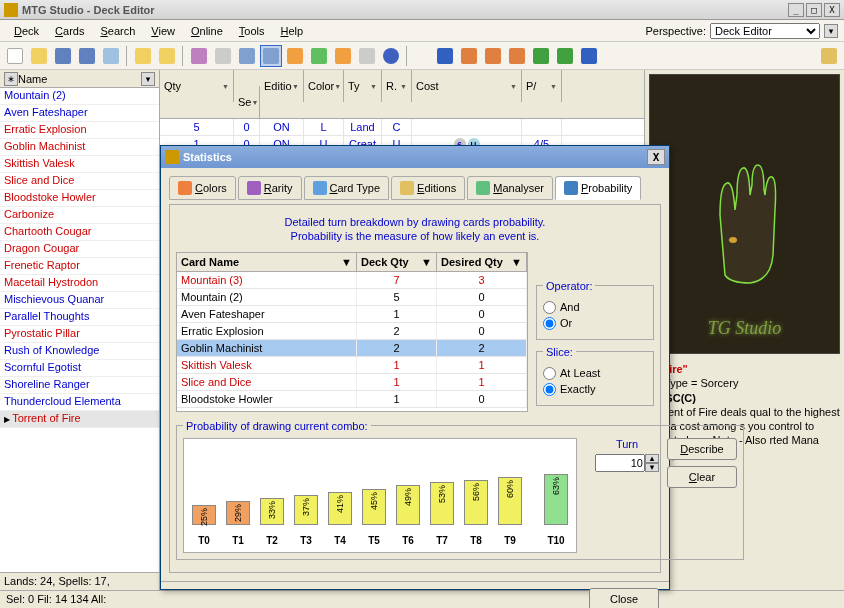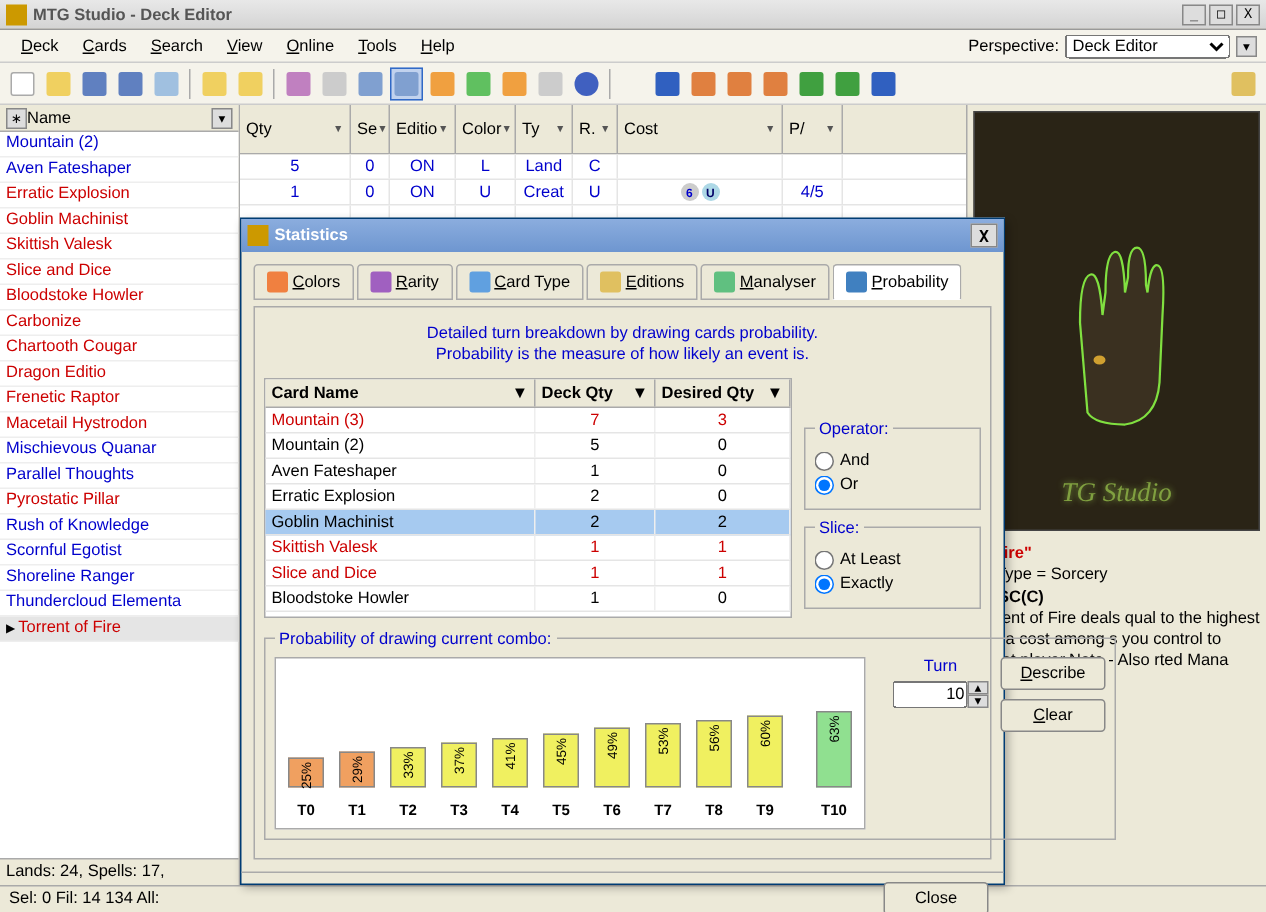"Se" div.gh-cell { margin-top: none -> 16px }
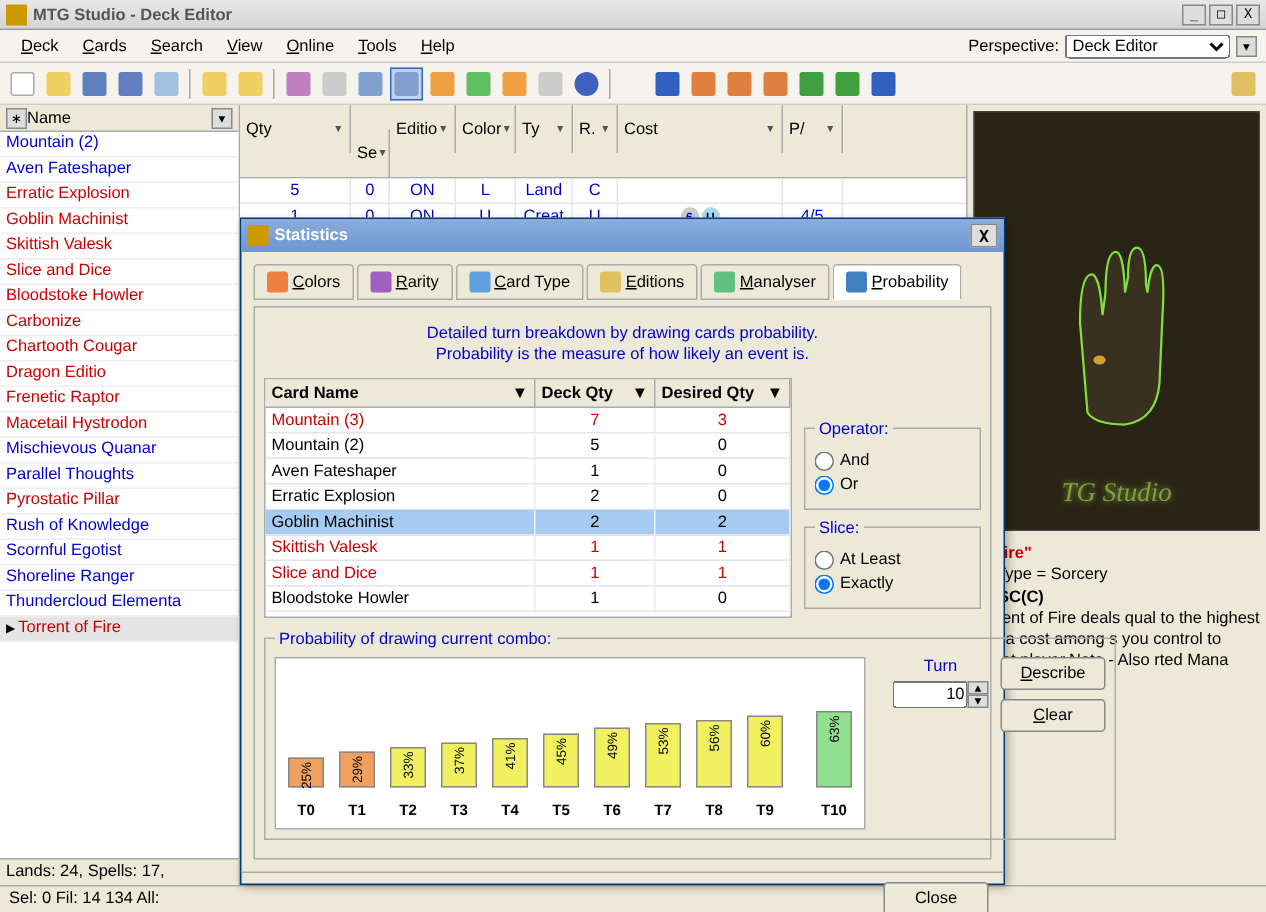"Dragon Editio" div.deck-row { text: Editio -> Cougar }
